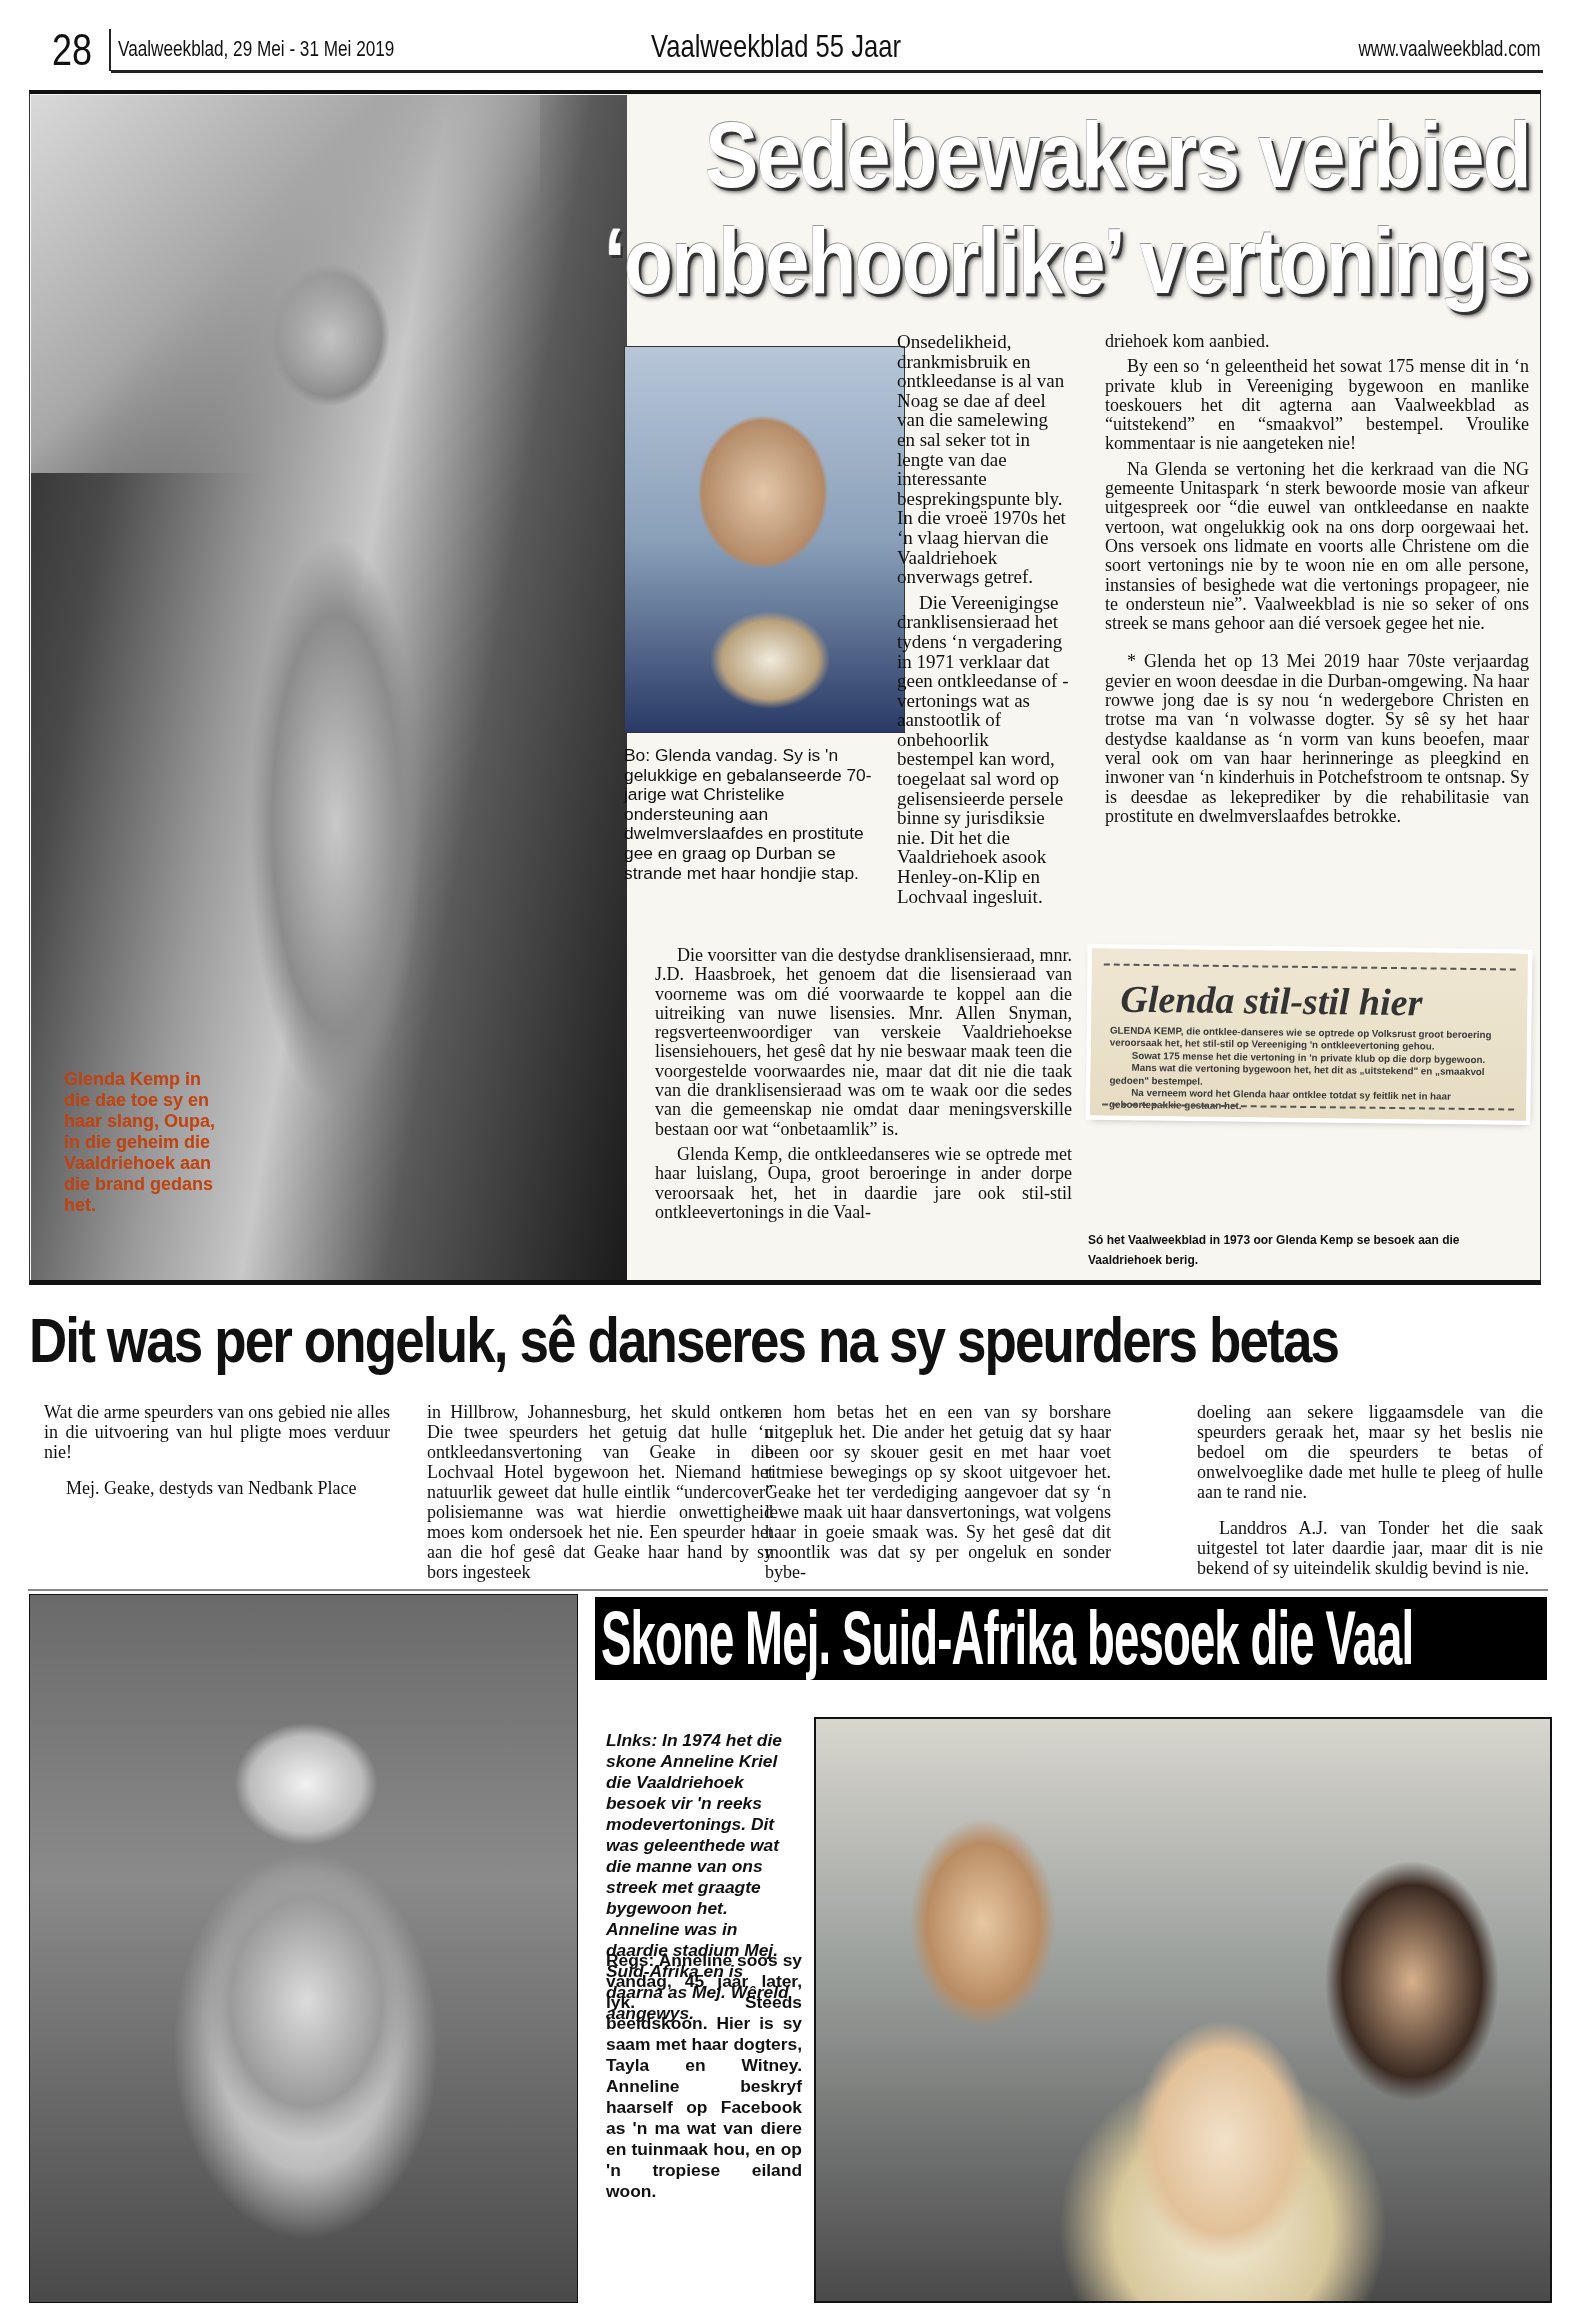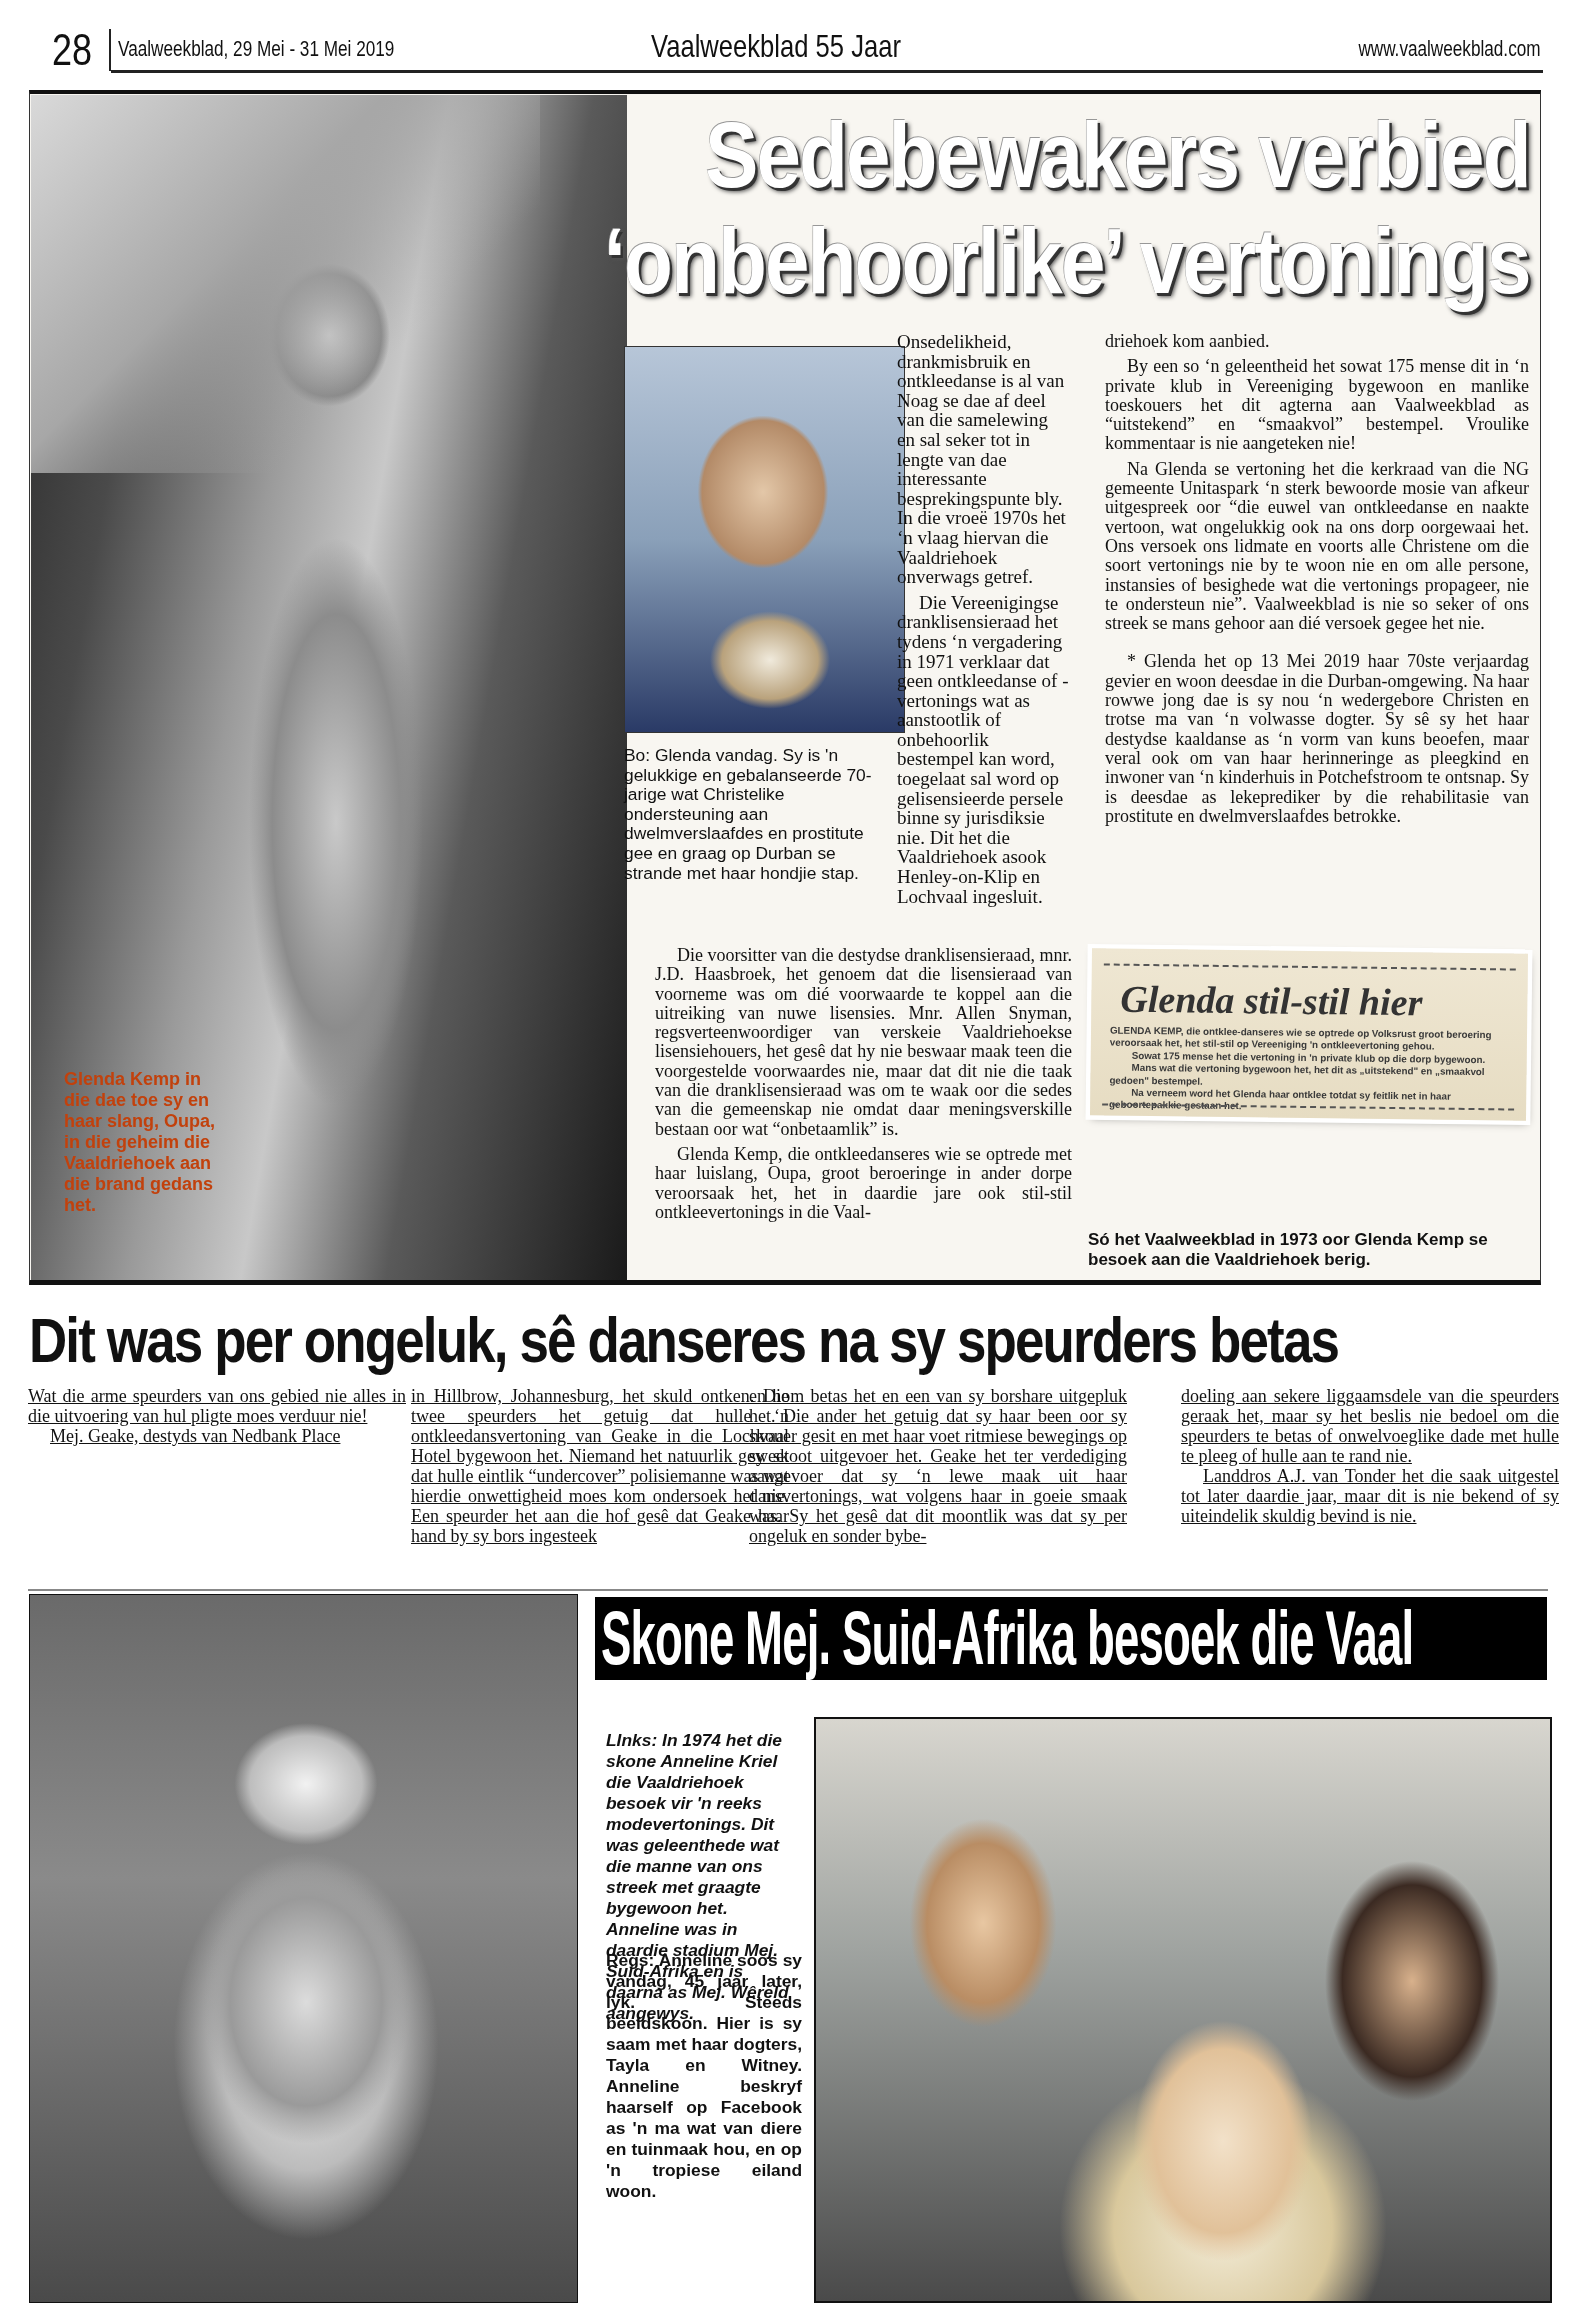"Só het Vaalweekblad in 1973" .caption-clip { font-size: 17px -> 12px }
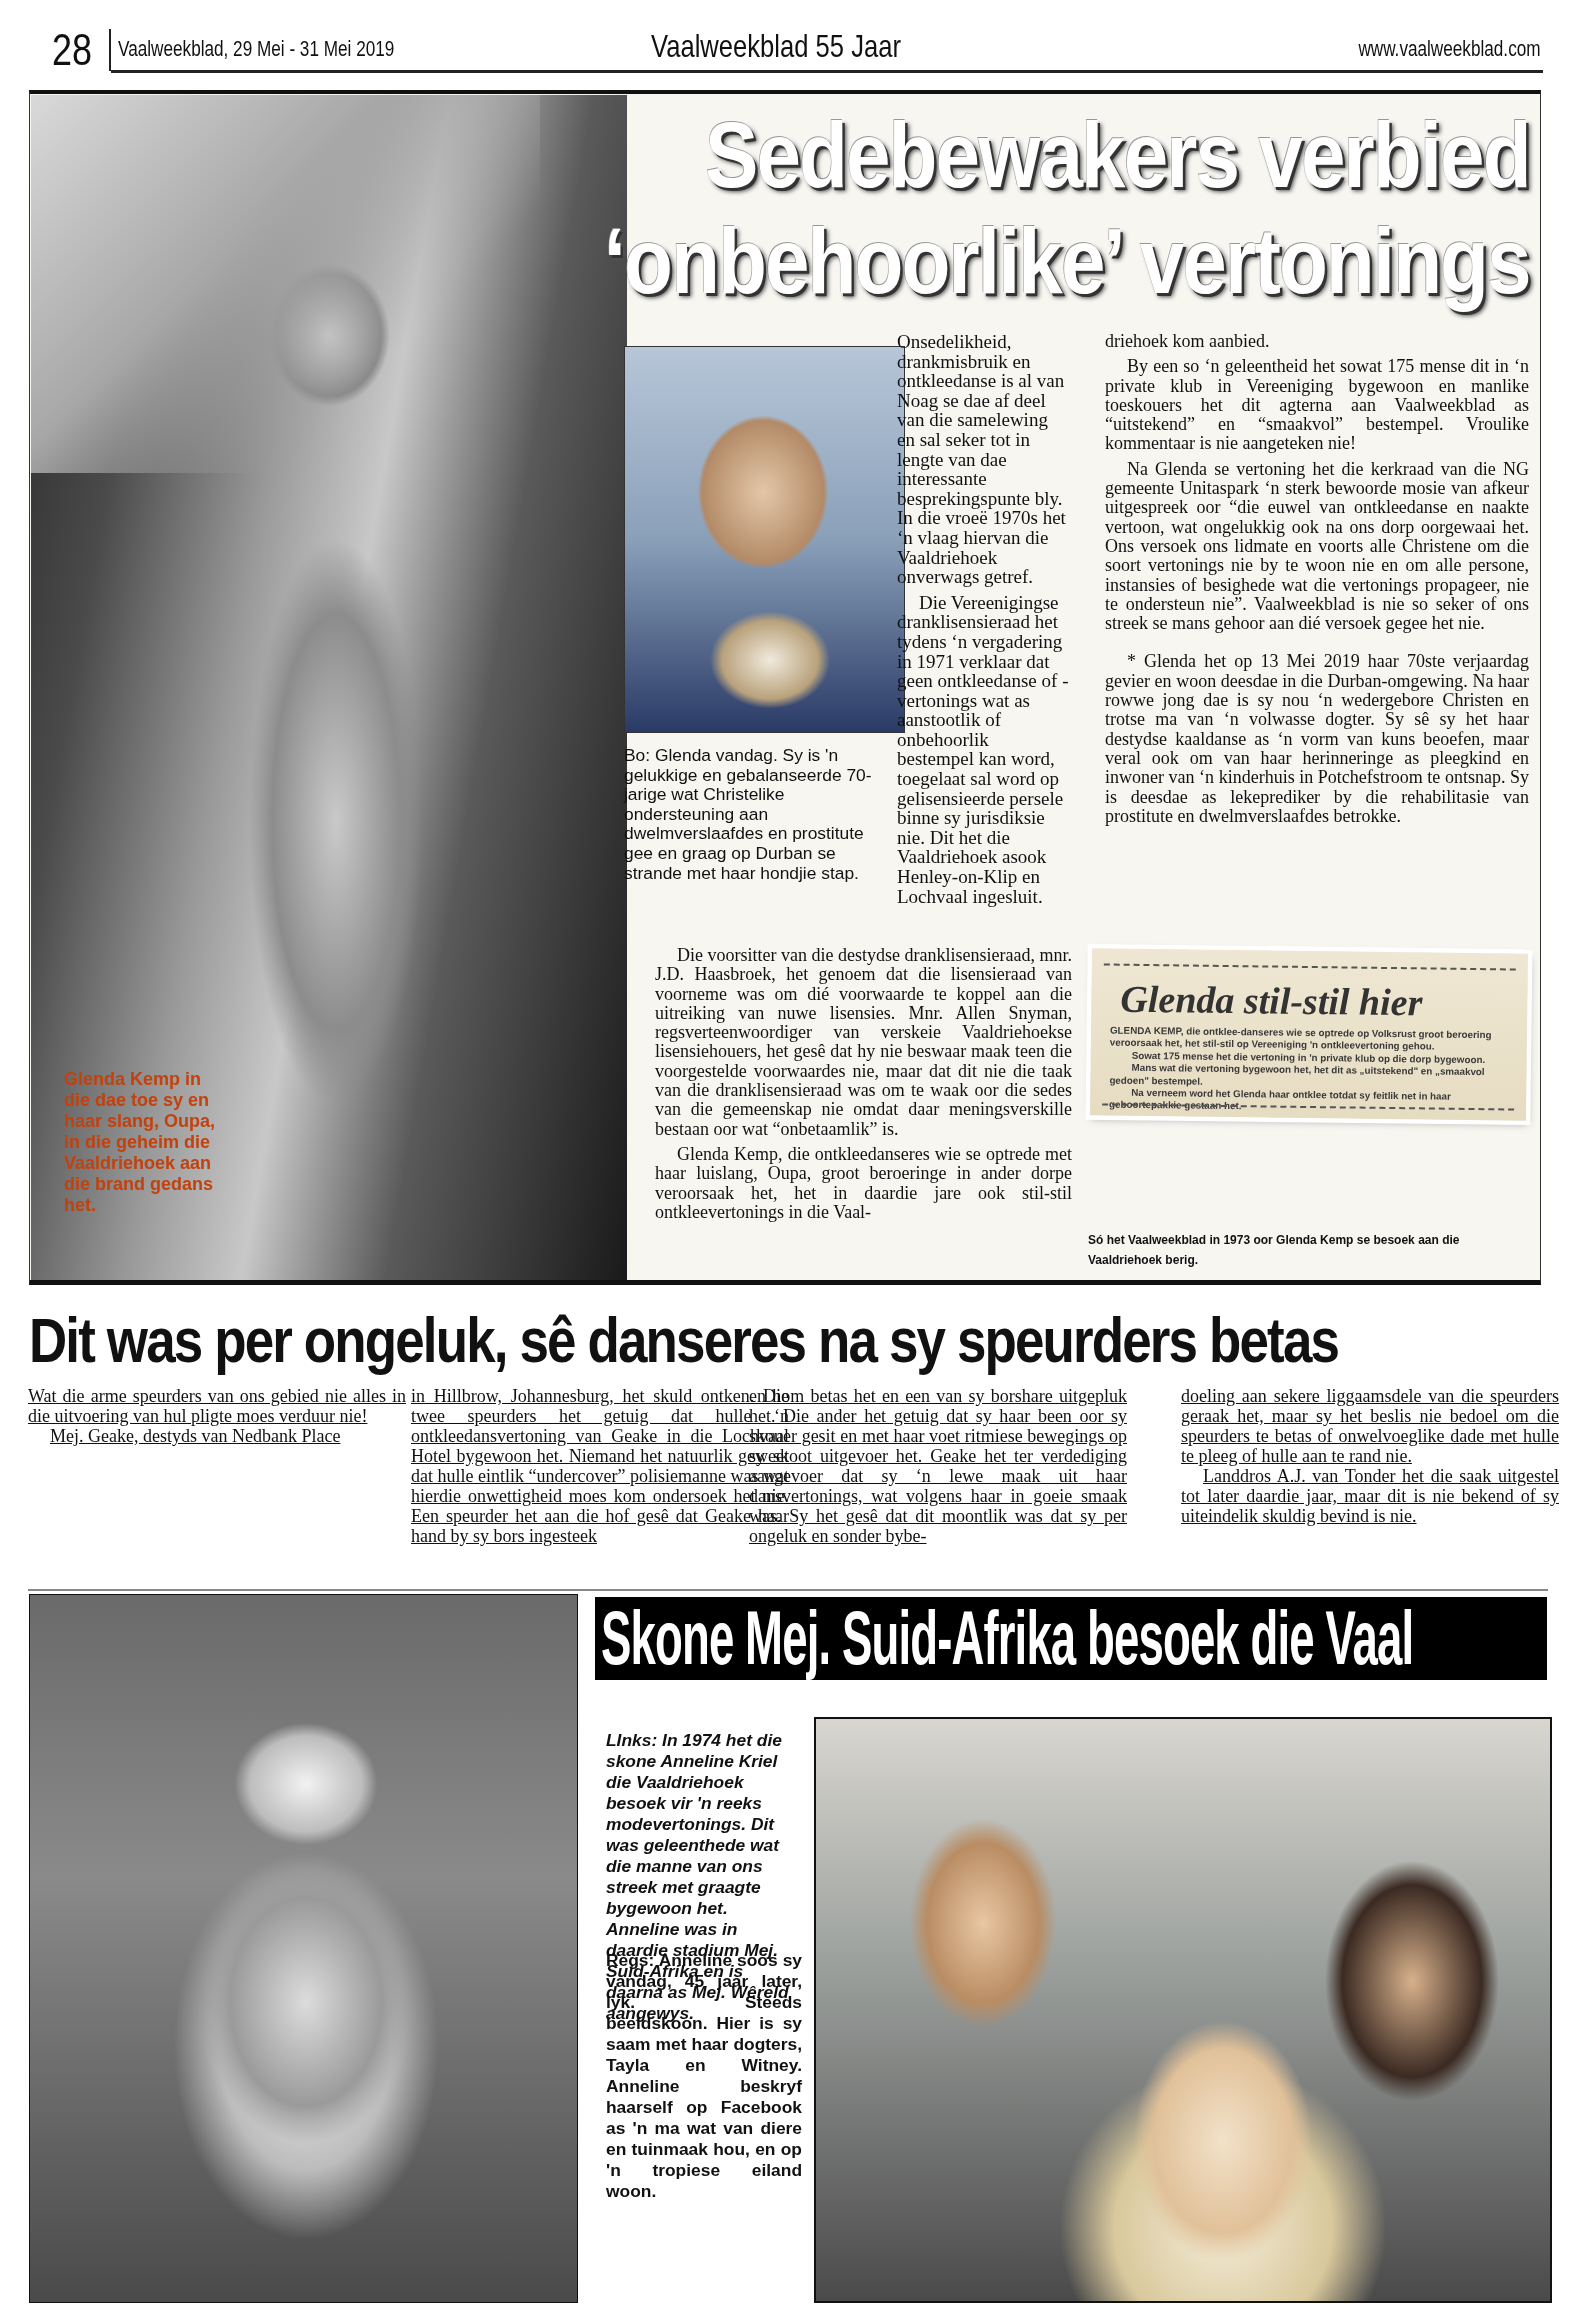"Wat die arme speurders van" .col2 p { margin: 0 -> 16px; text-decoration: underline -> none }
